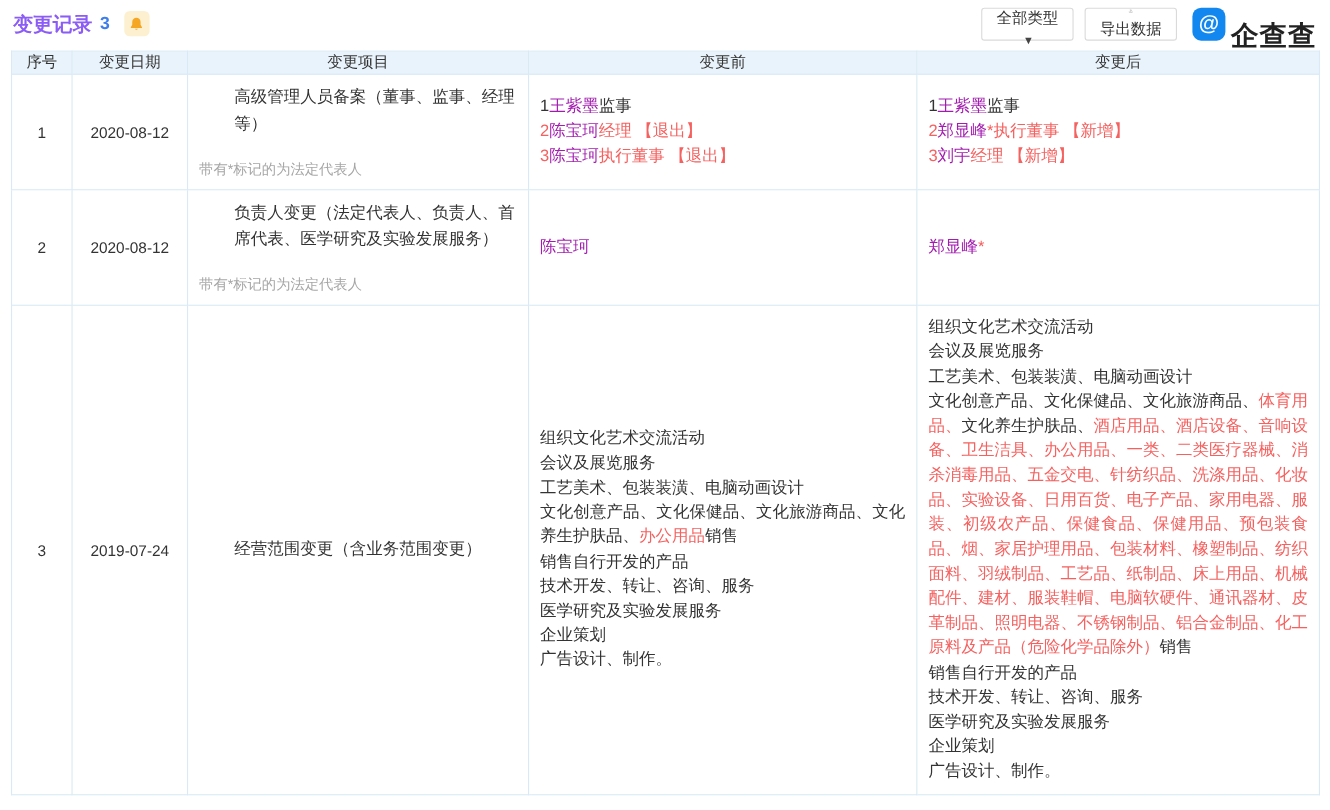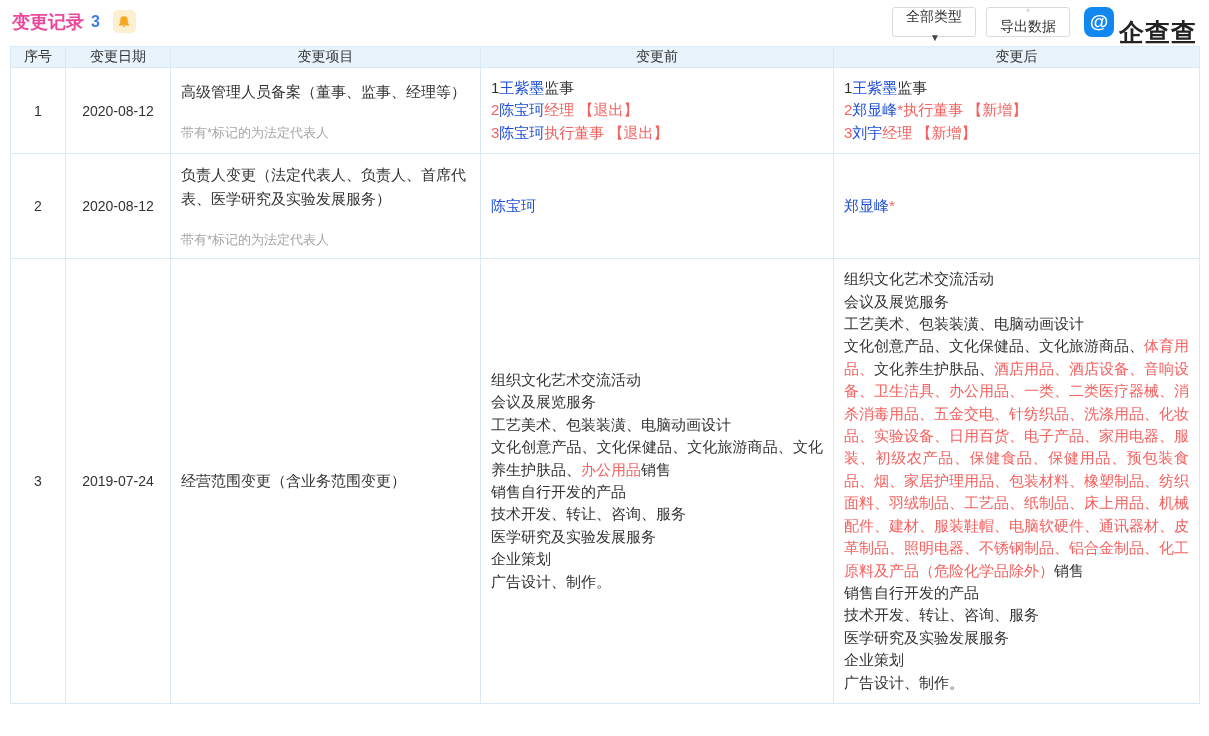"变更记录" .page-title { color: #ec4899 -> #8b5cf6 }
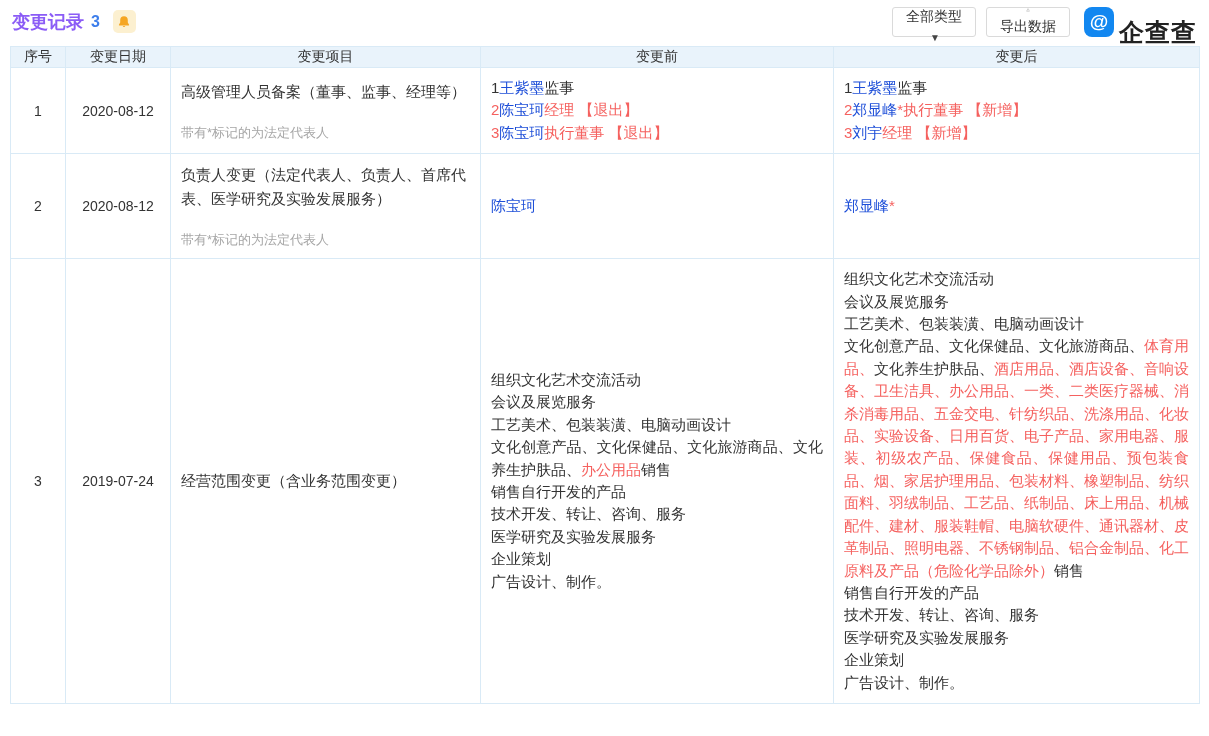"高级管理人员备案（董事、监事、经理等）" .item-title { margin-left: none -> 32px }
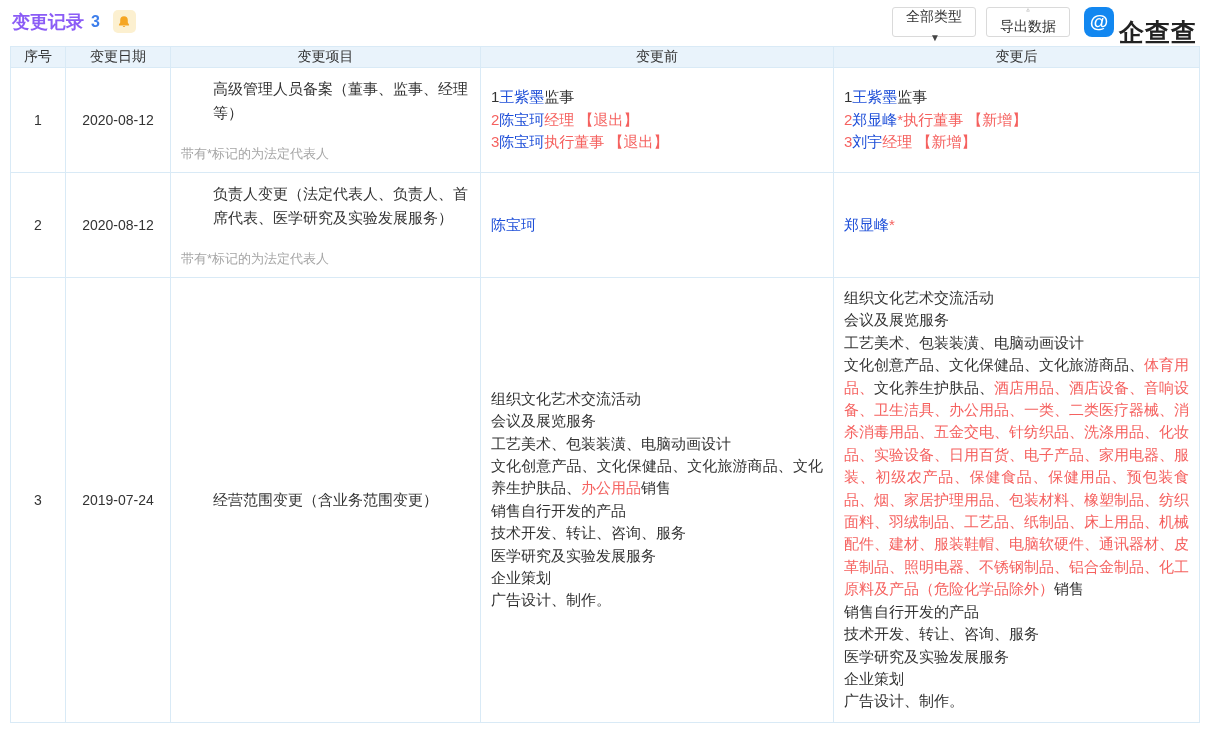"王紫墨" .seg-link { color: #1d4ed8 -> #a21caf }
